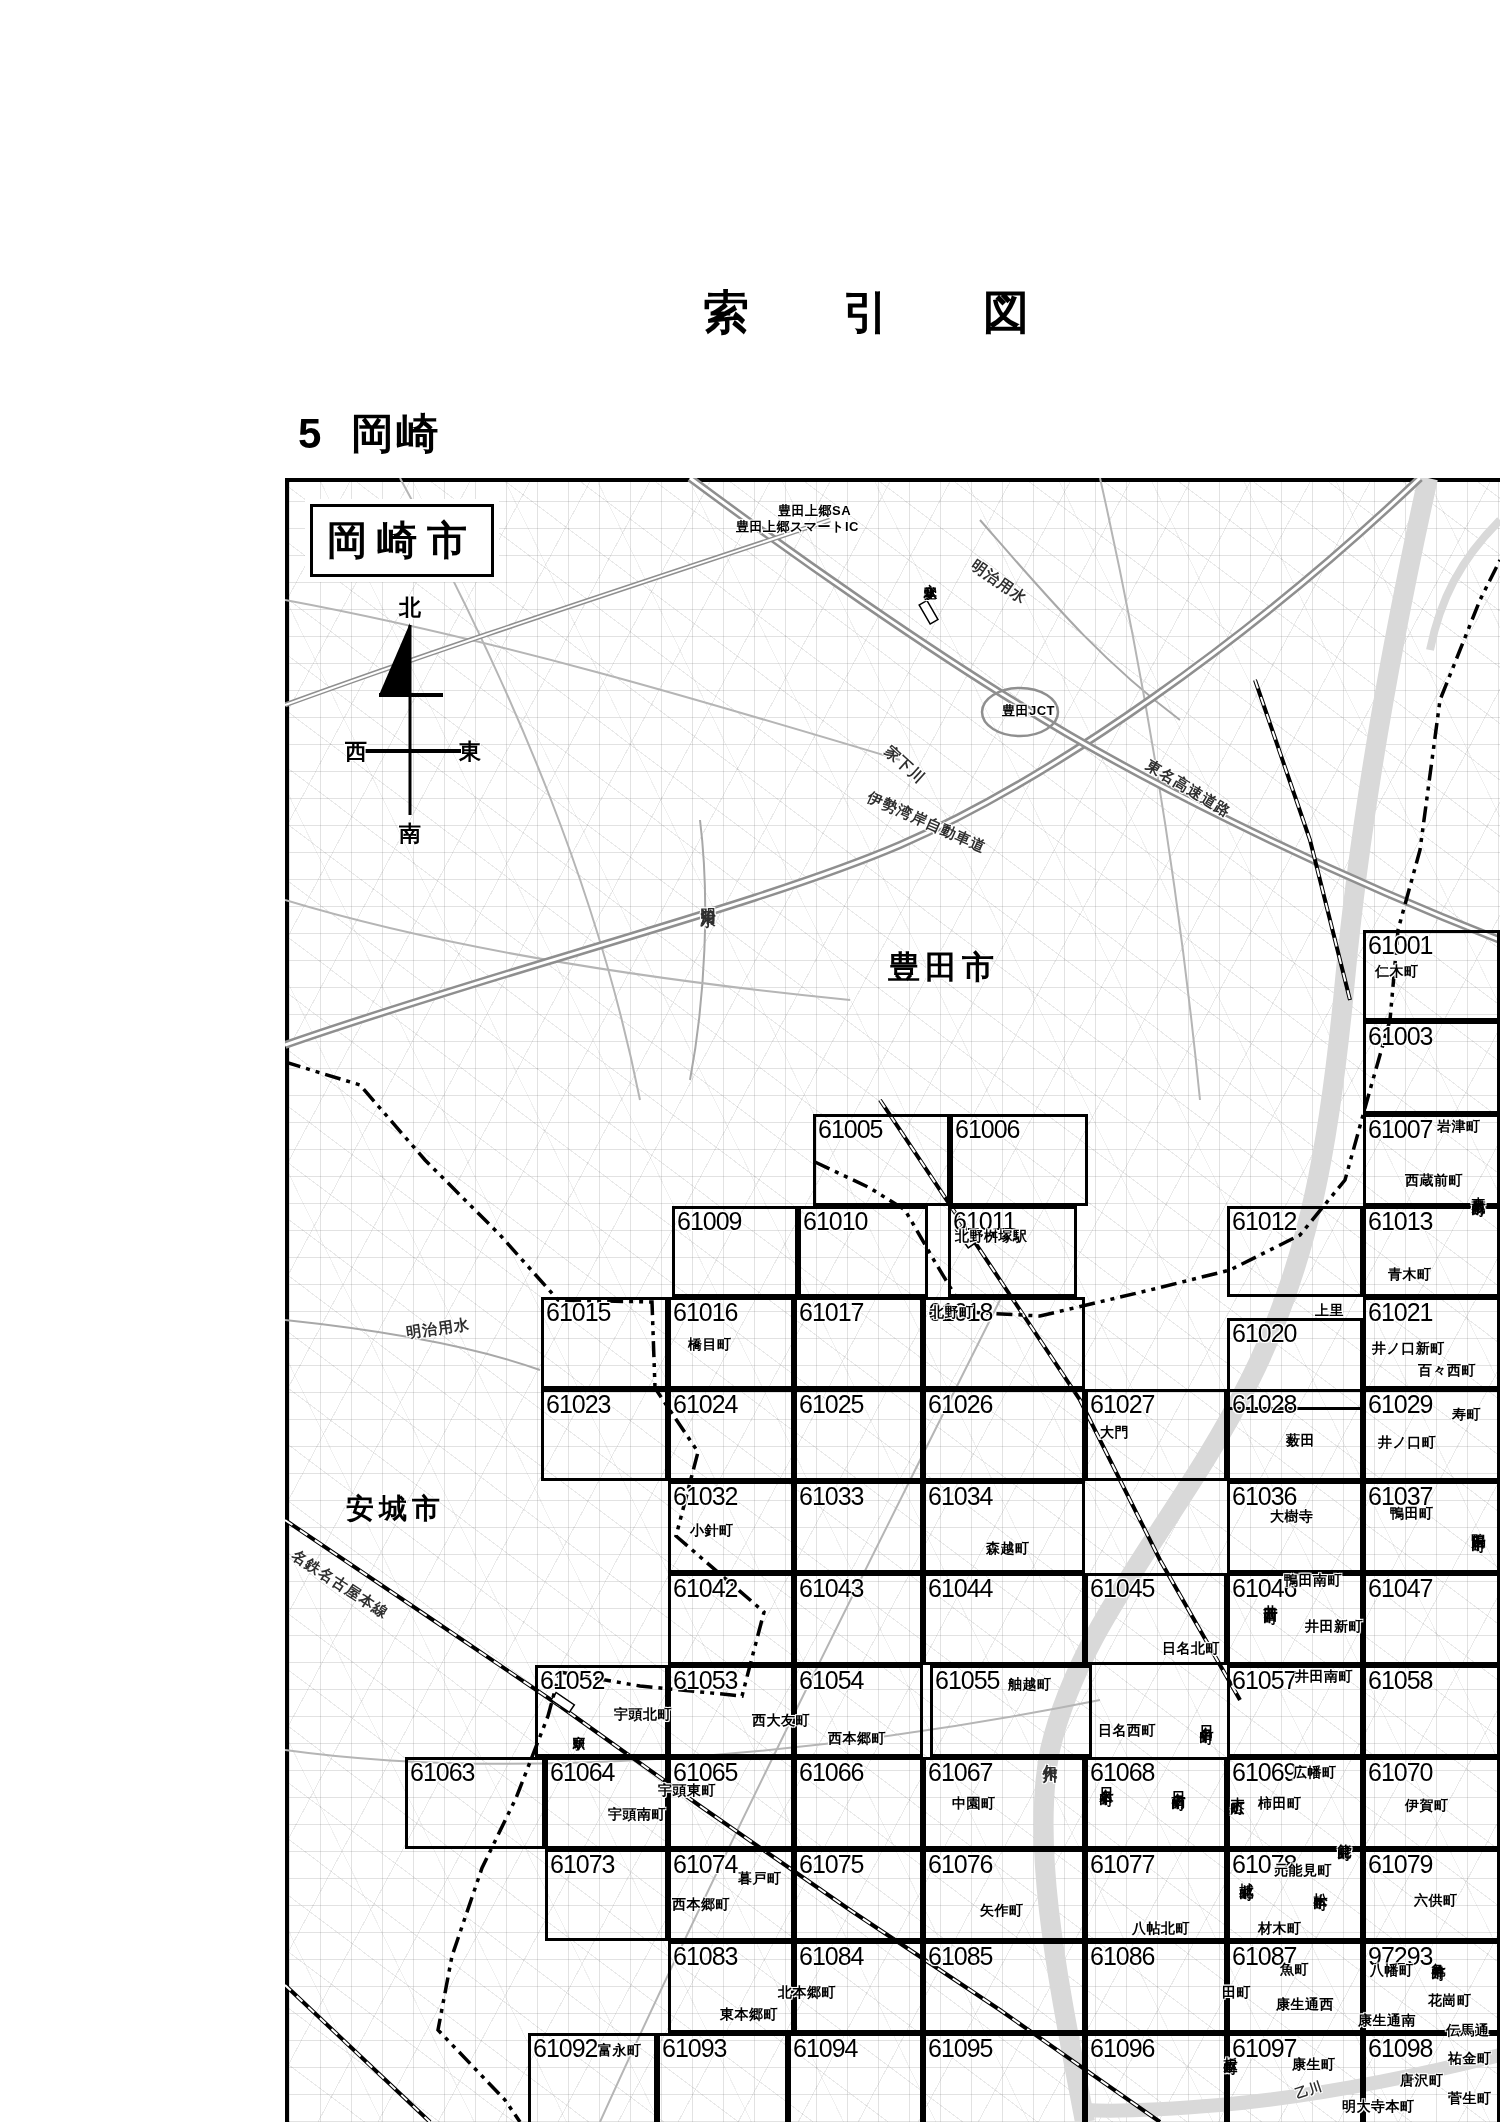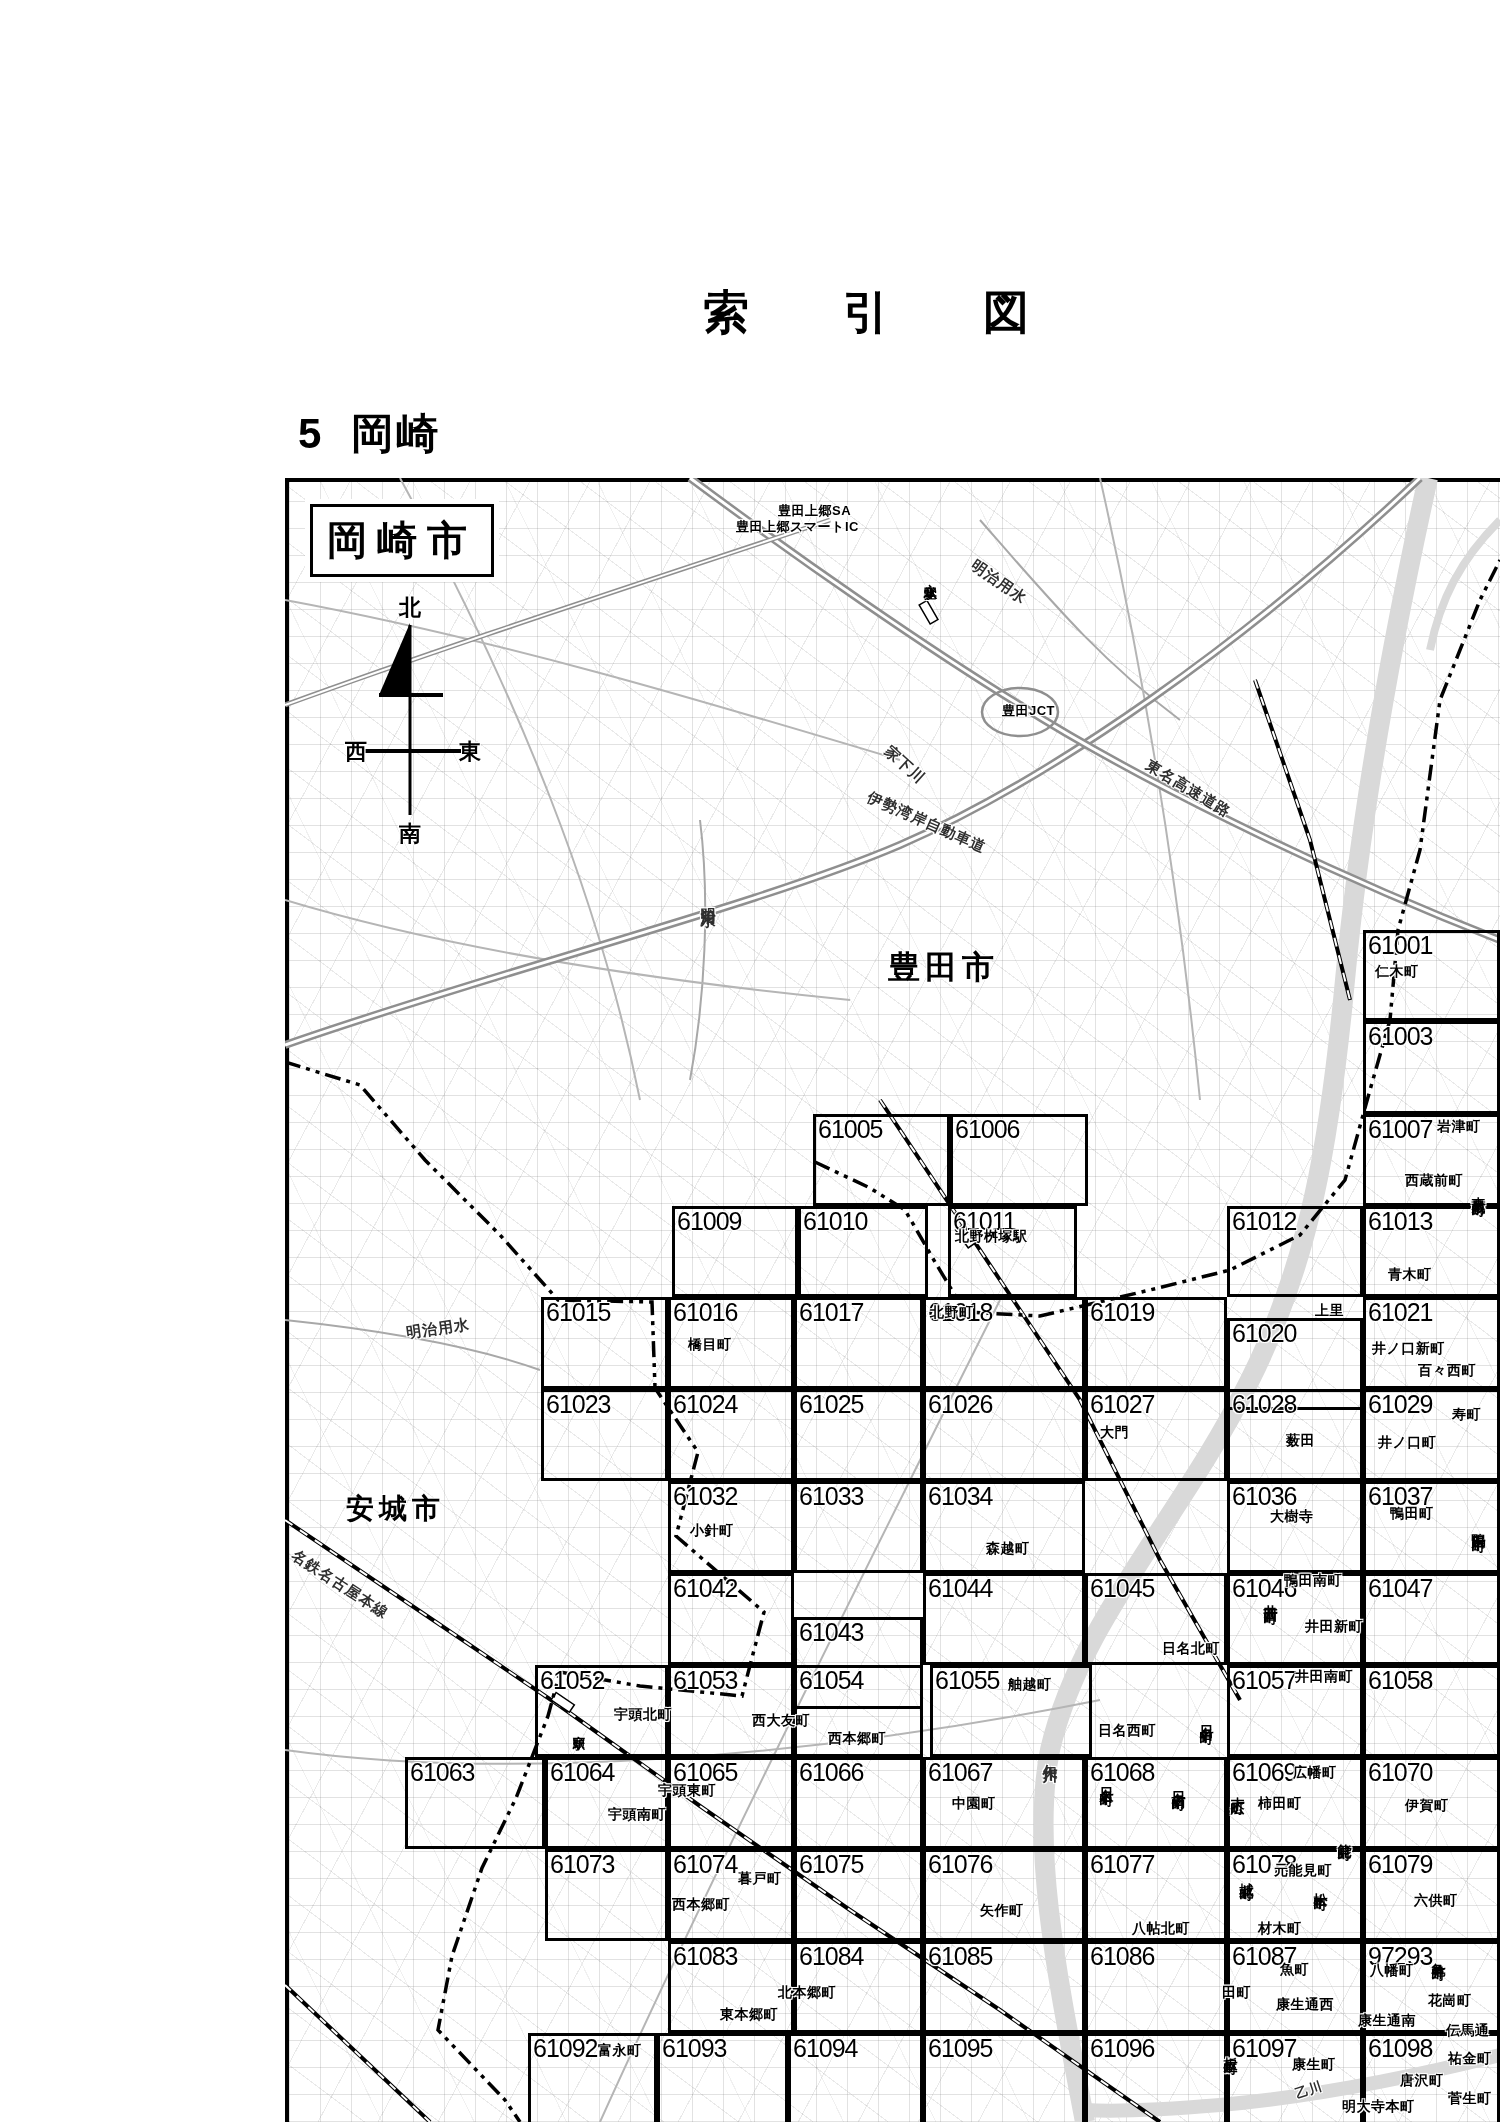"61019" div.sheet { html: <div> <span>61019</span> </div> -> none }
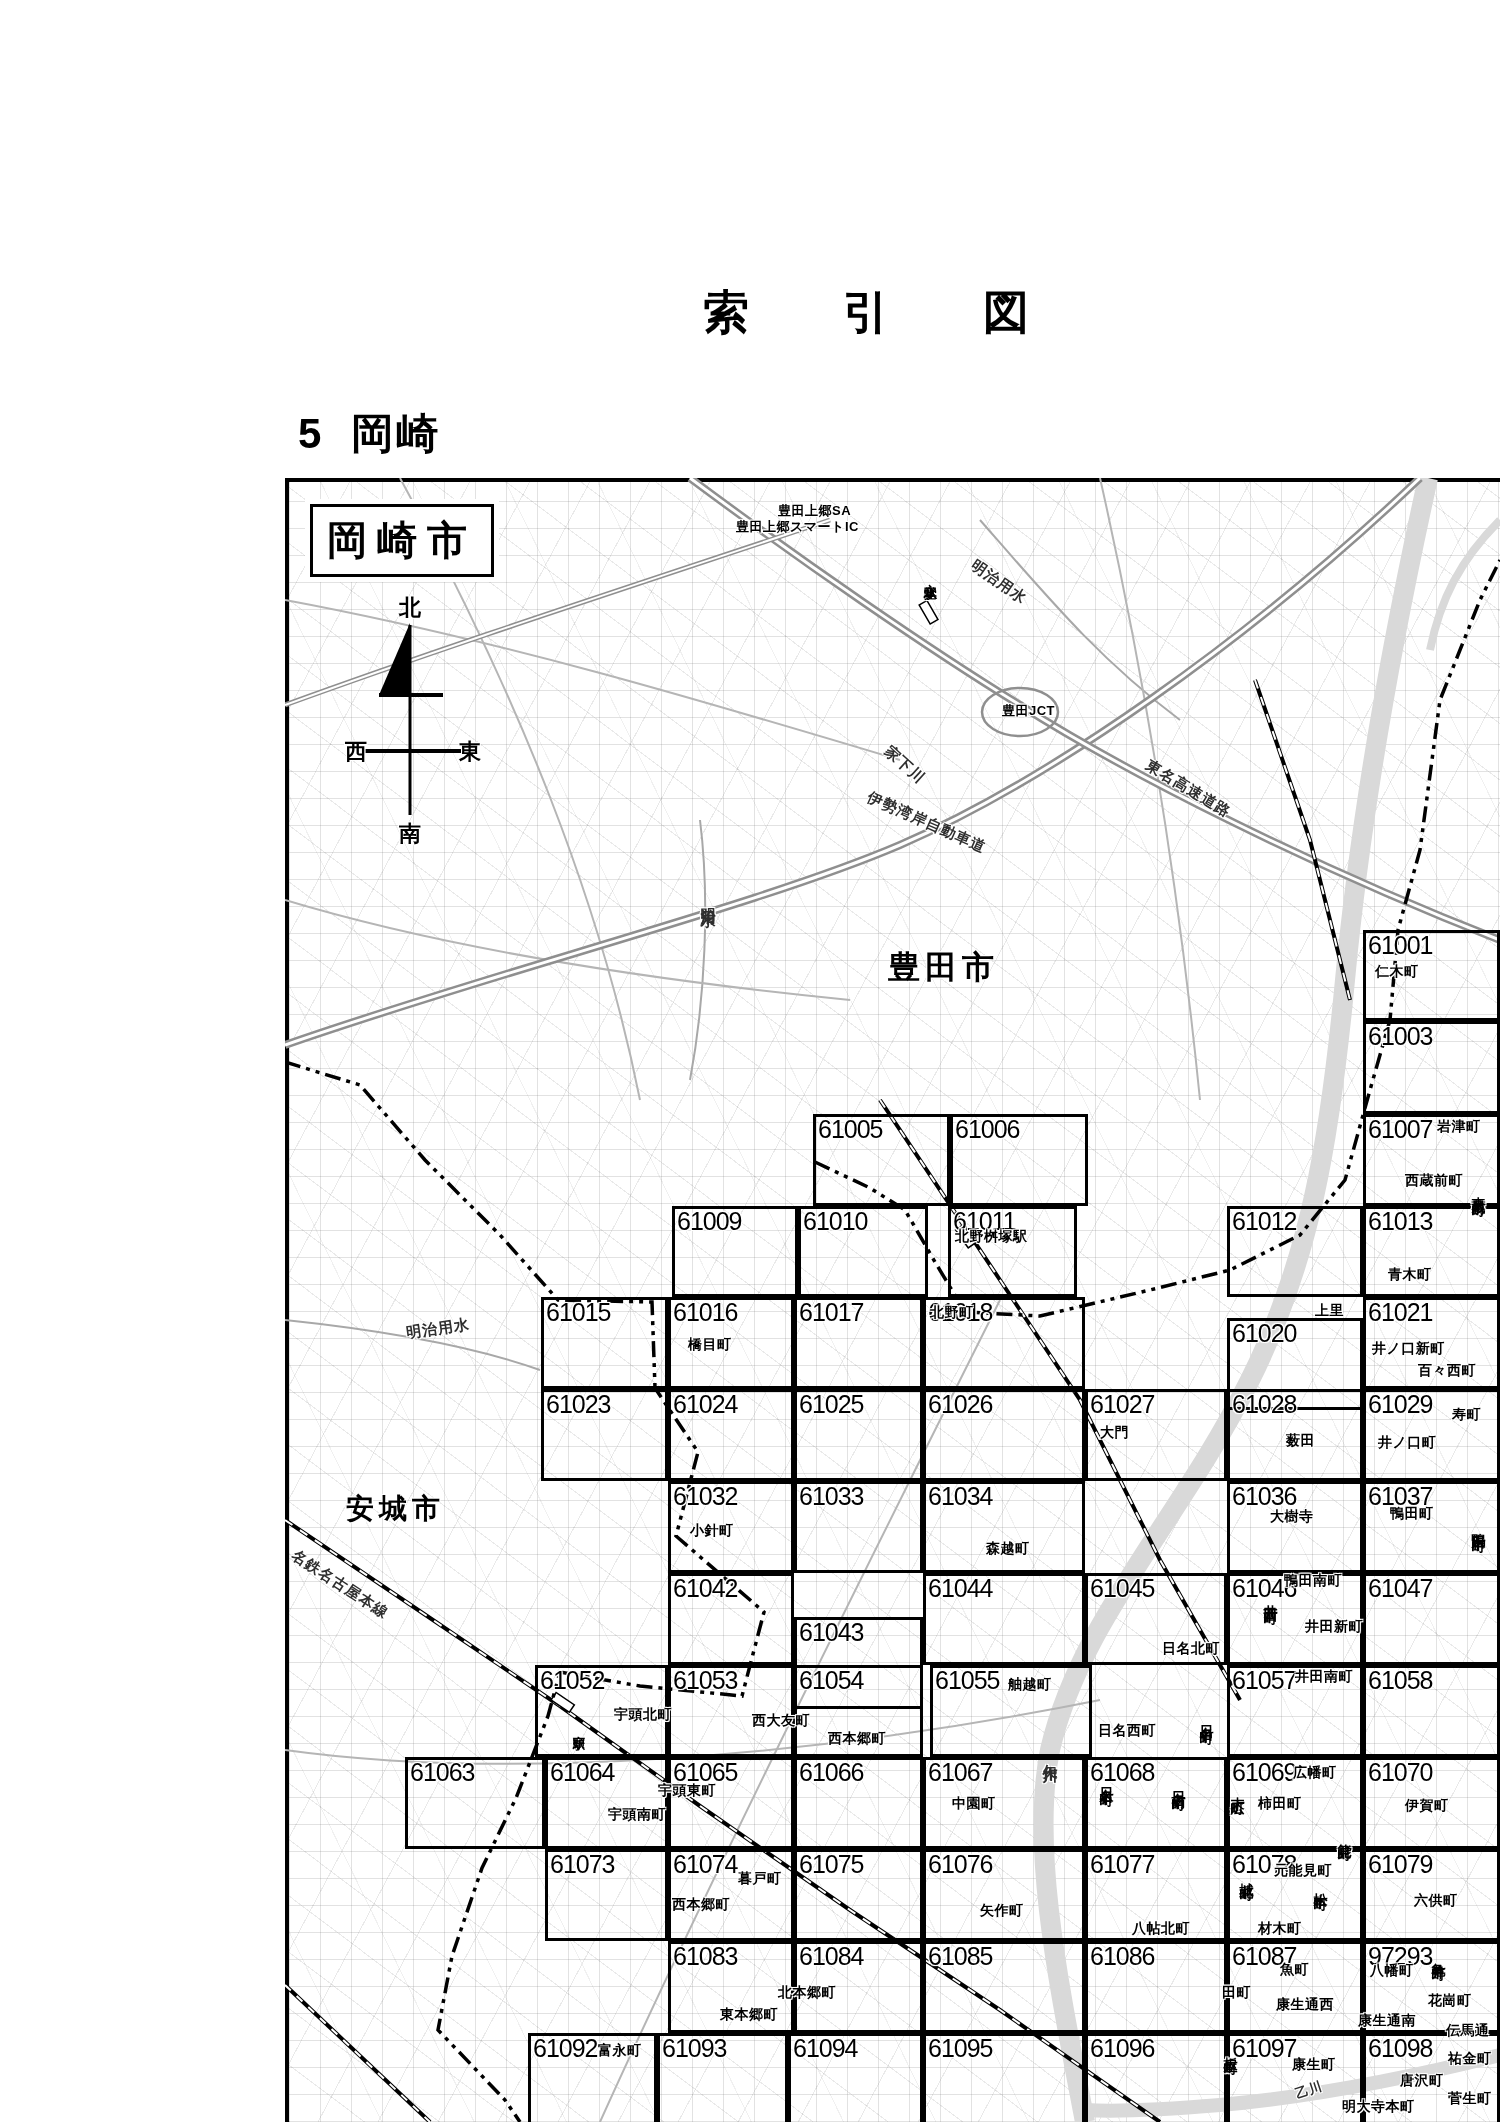"61043" div.sheet { margin-top: 44px -> none }
